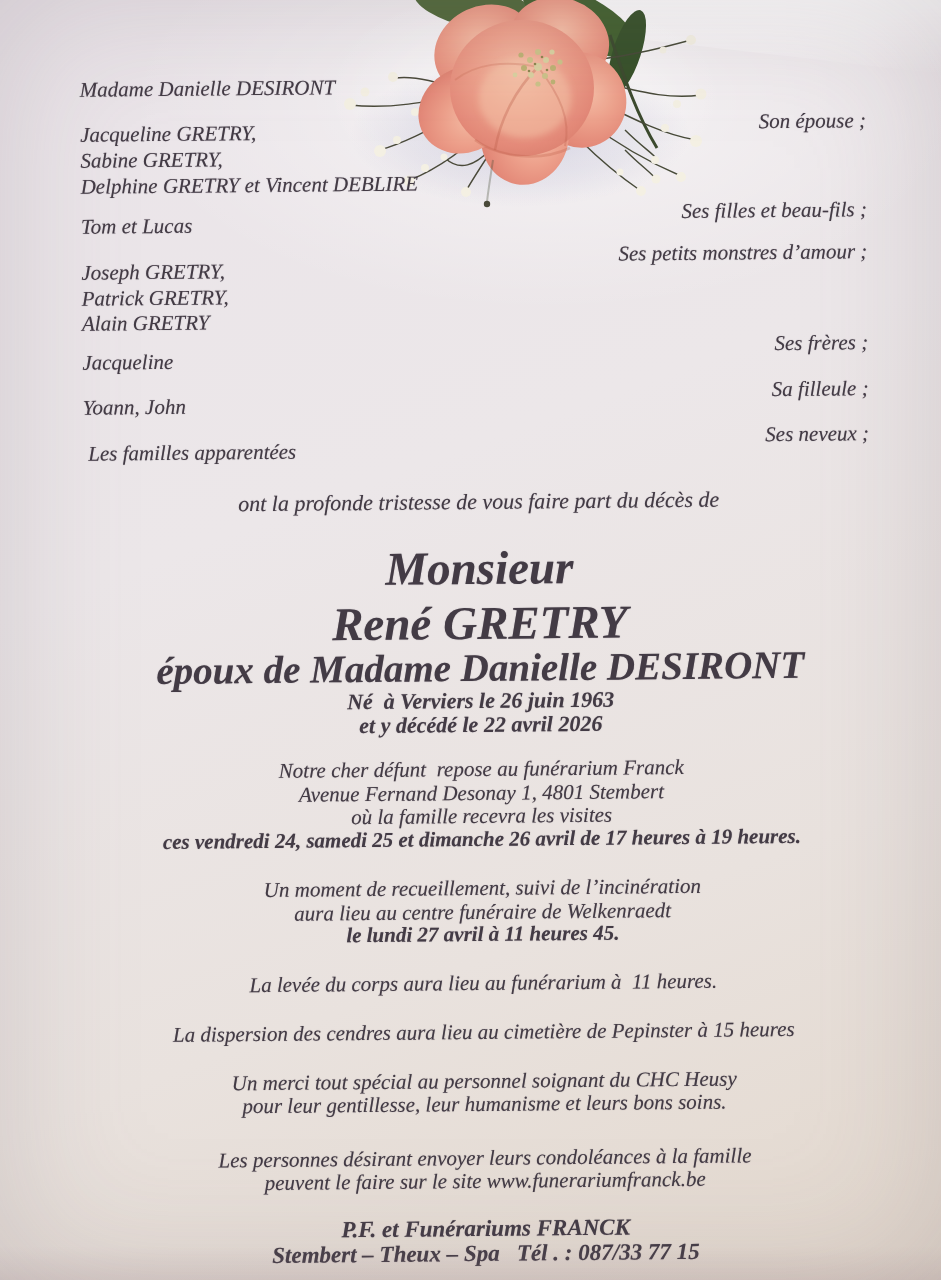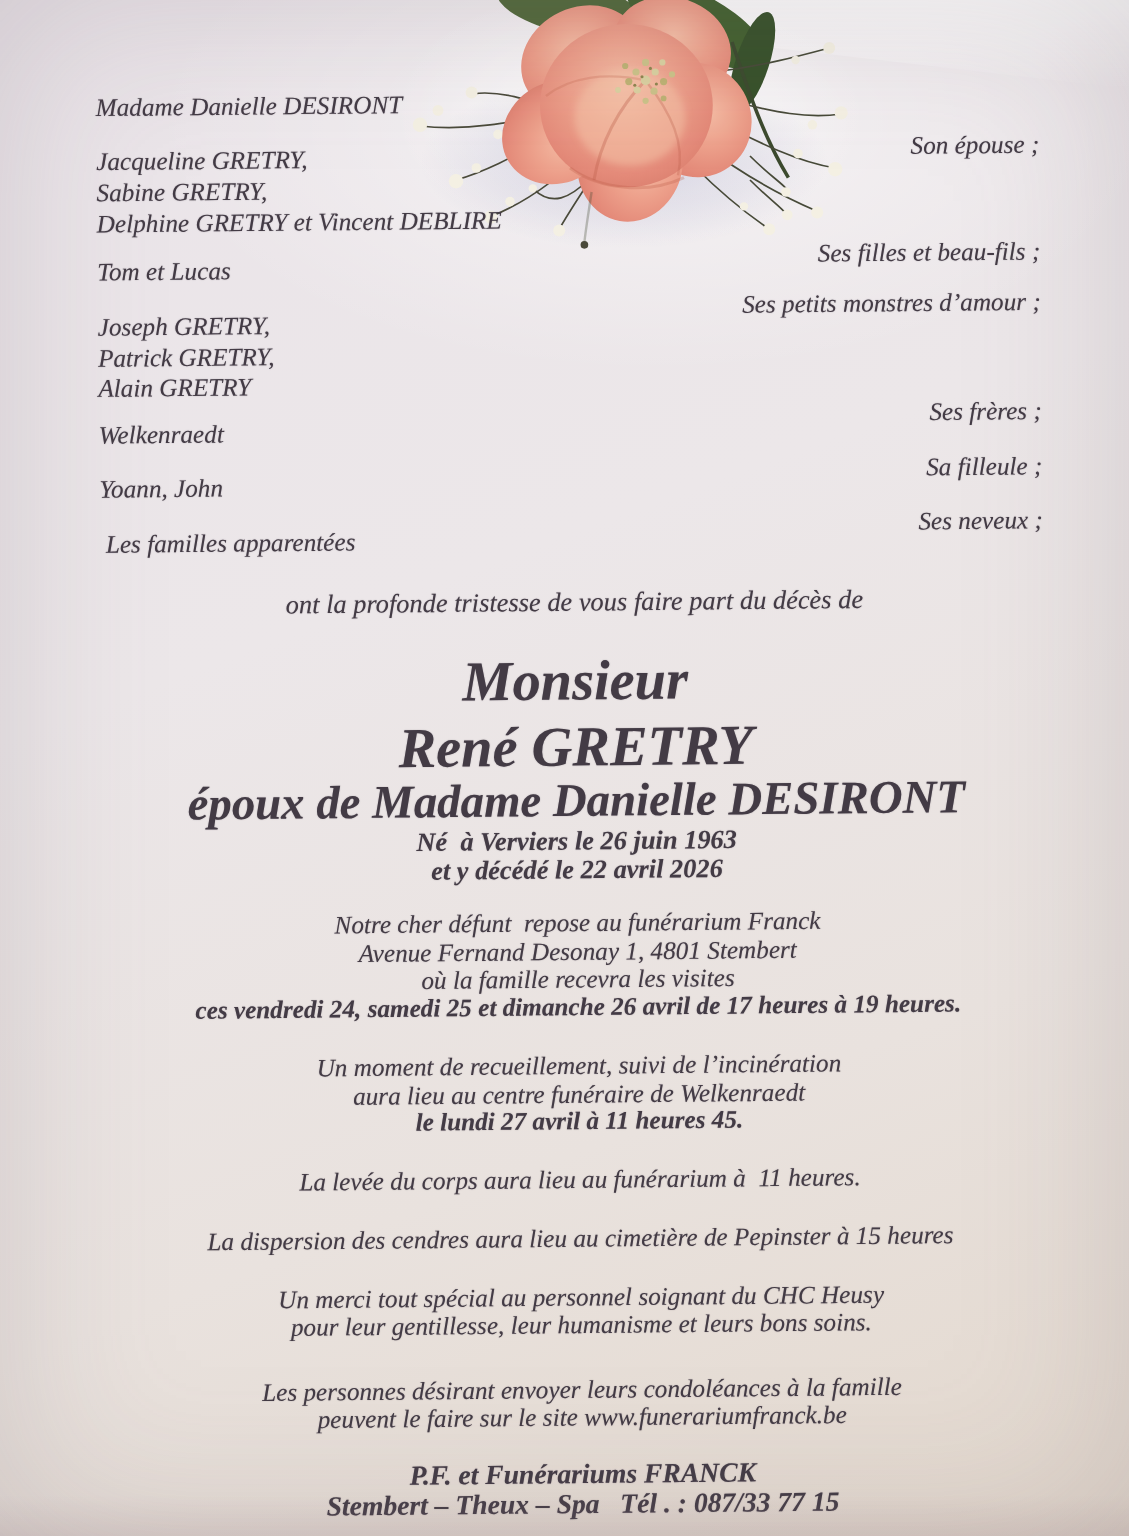"Welkenraedt" div.line { text: Welkenraedt -> Jacqueline }
